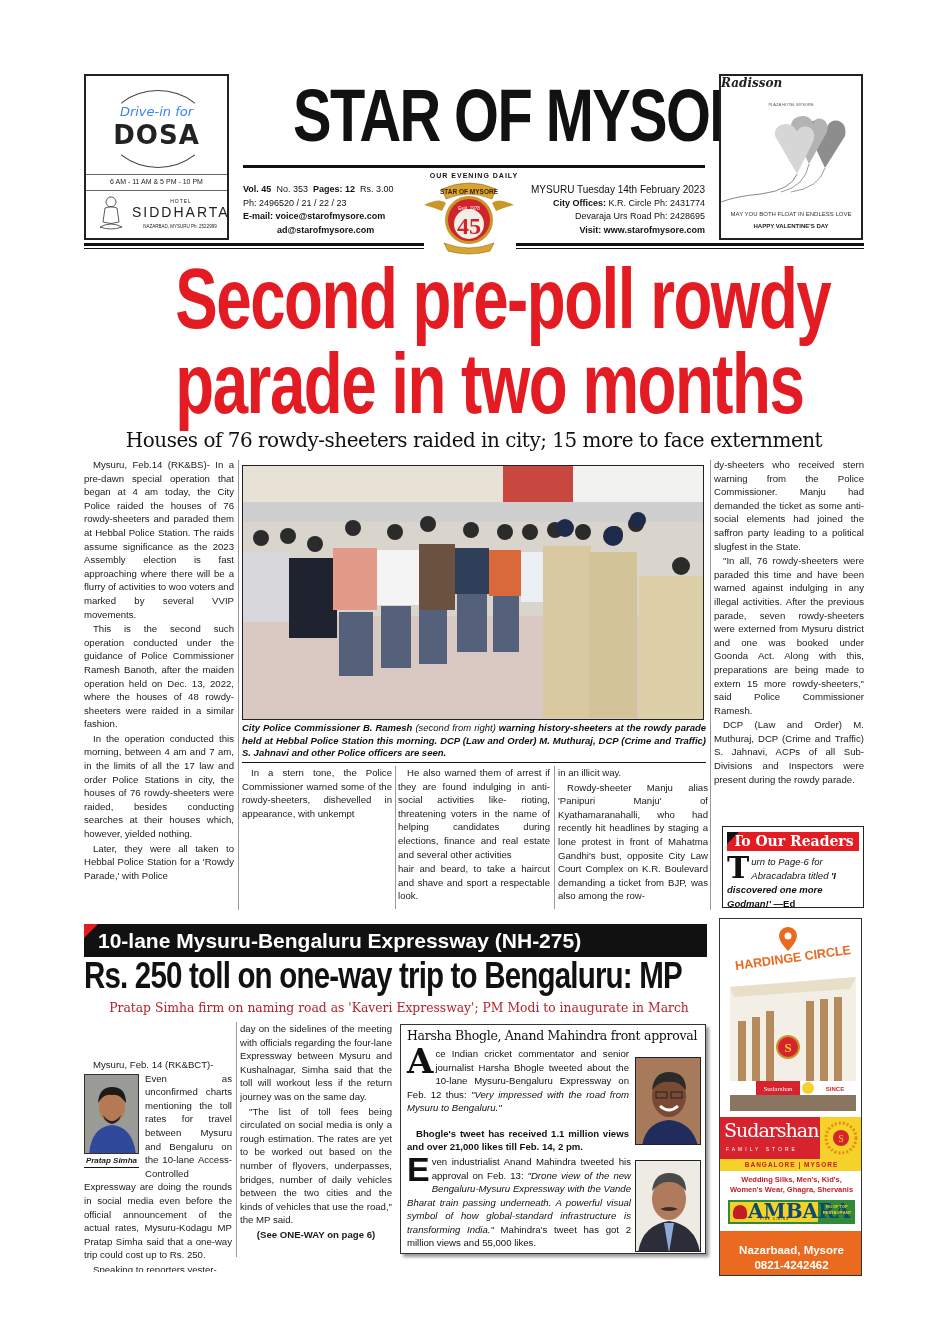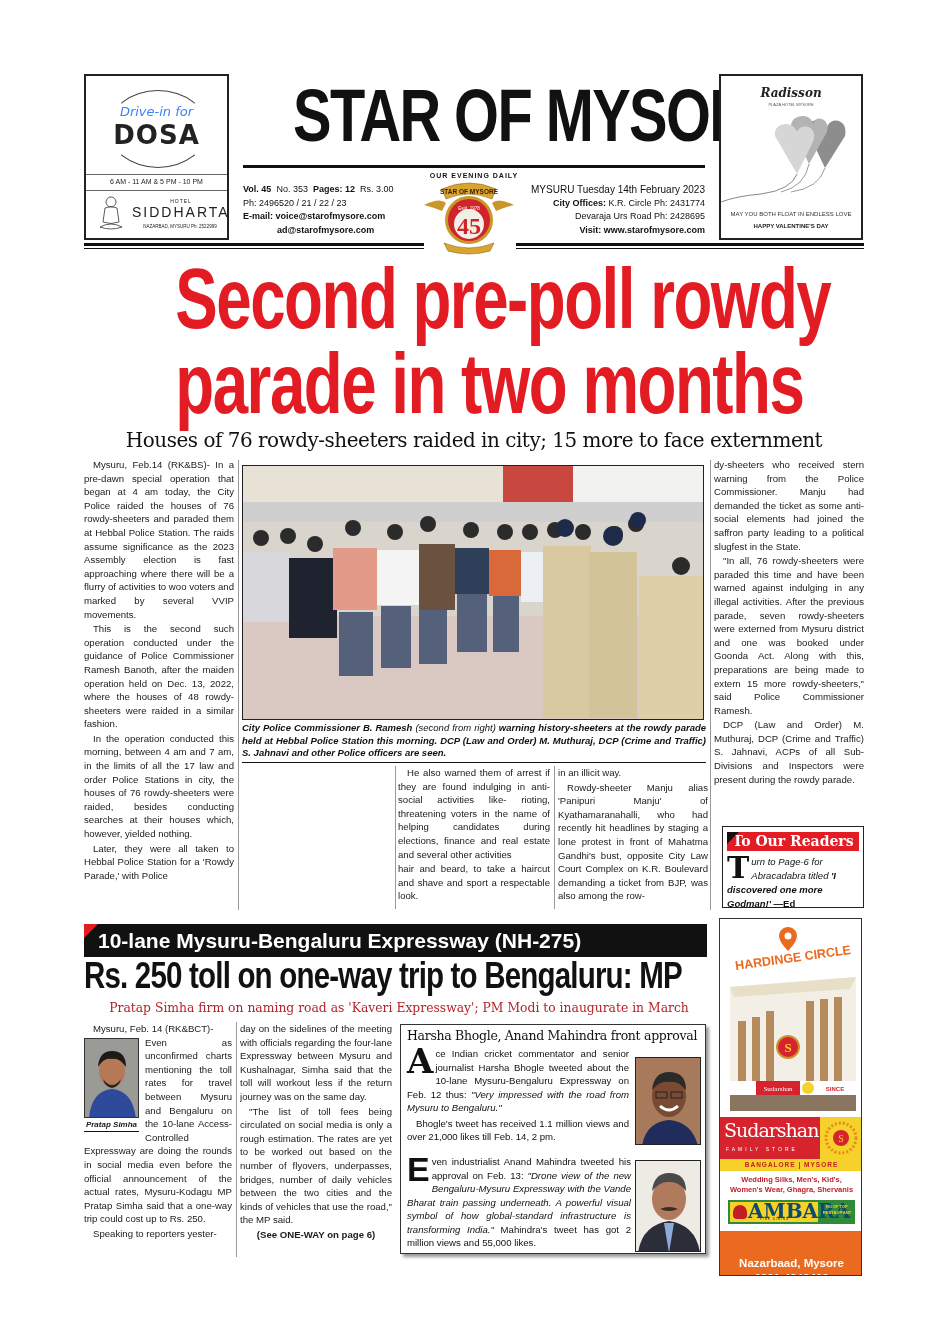"Radisson" .rad-logo { text-align: center -> left; top: 10px -> 0 }
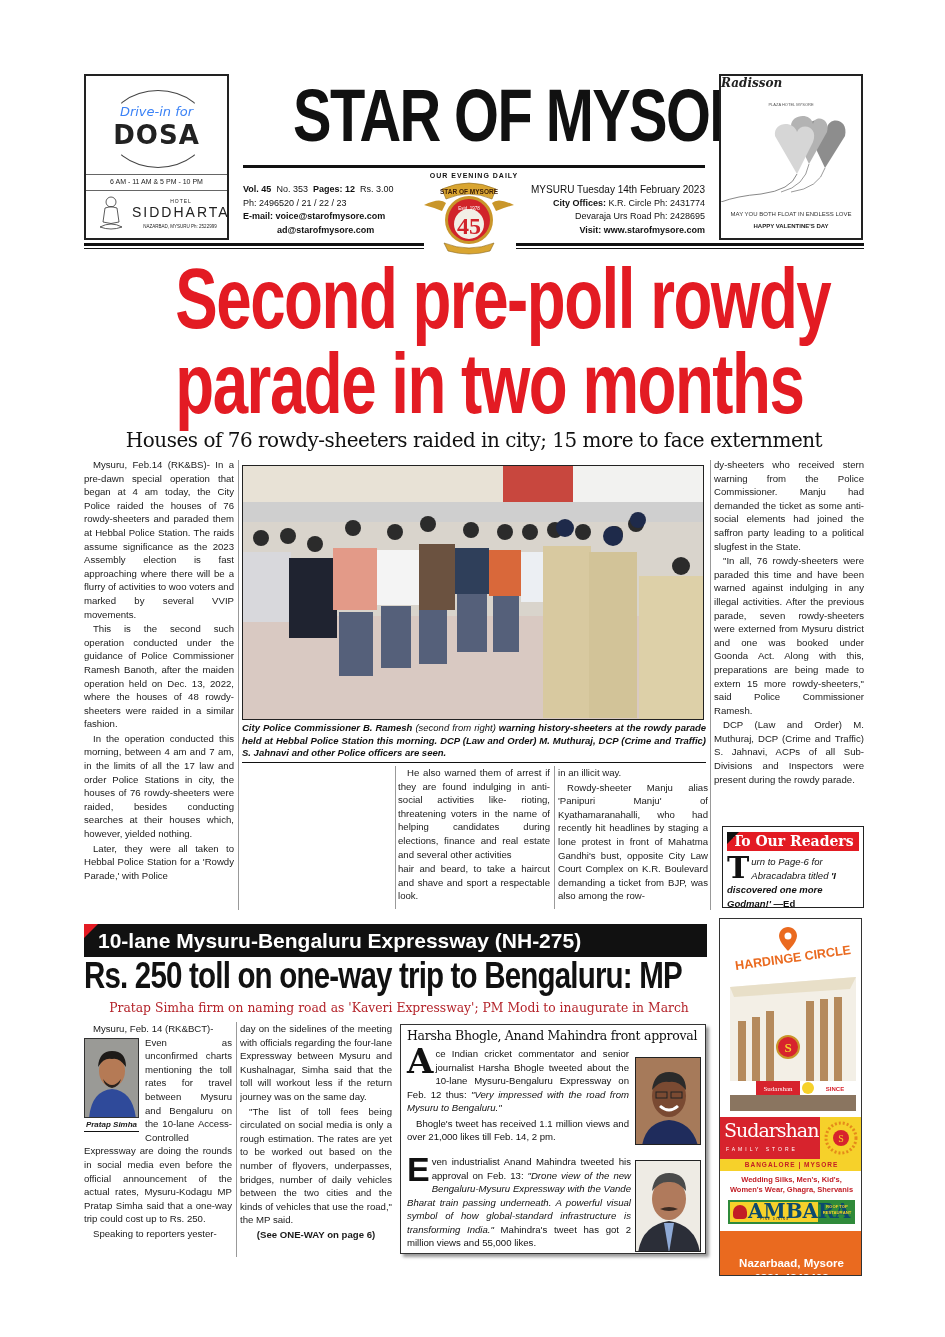"In a stern tone, the" p { html: none -> <p>In a stern tone, the Police Commissioner warned some of the rowdy-sheeters, dishevelled in appearance, with unkempt</p> }
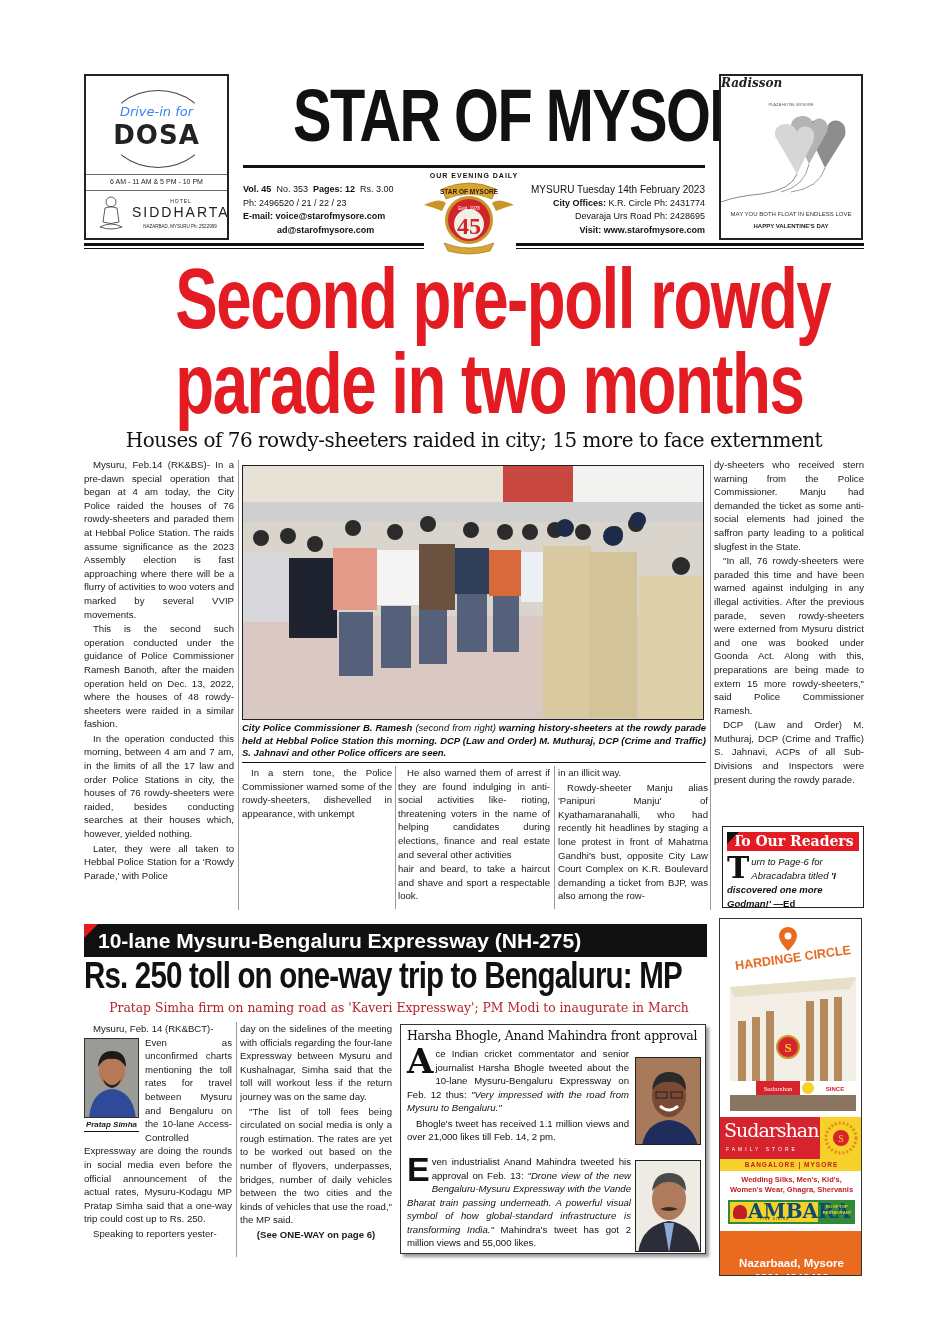"Mysuru, Feb. 14 (RK&BCT)-" p { margin-top: none -> 36px }
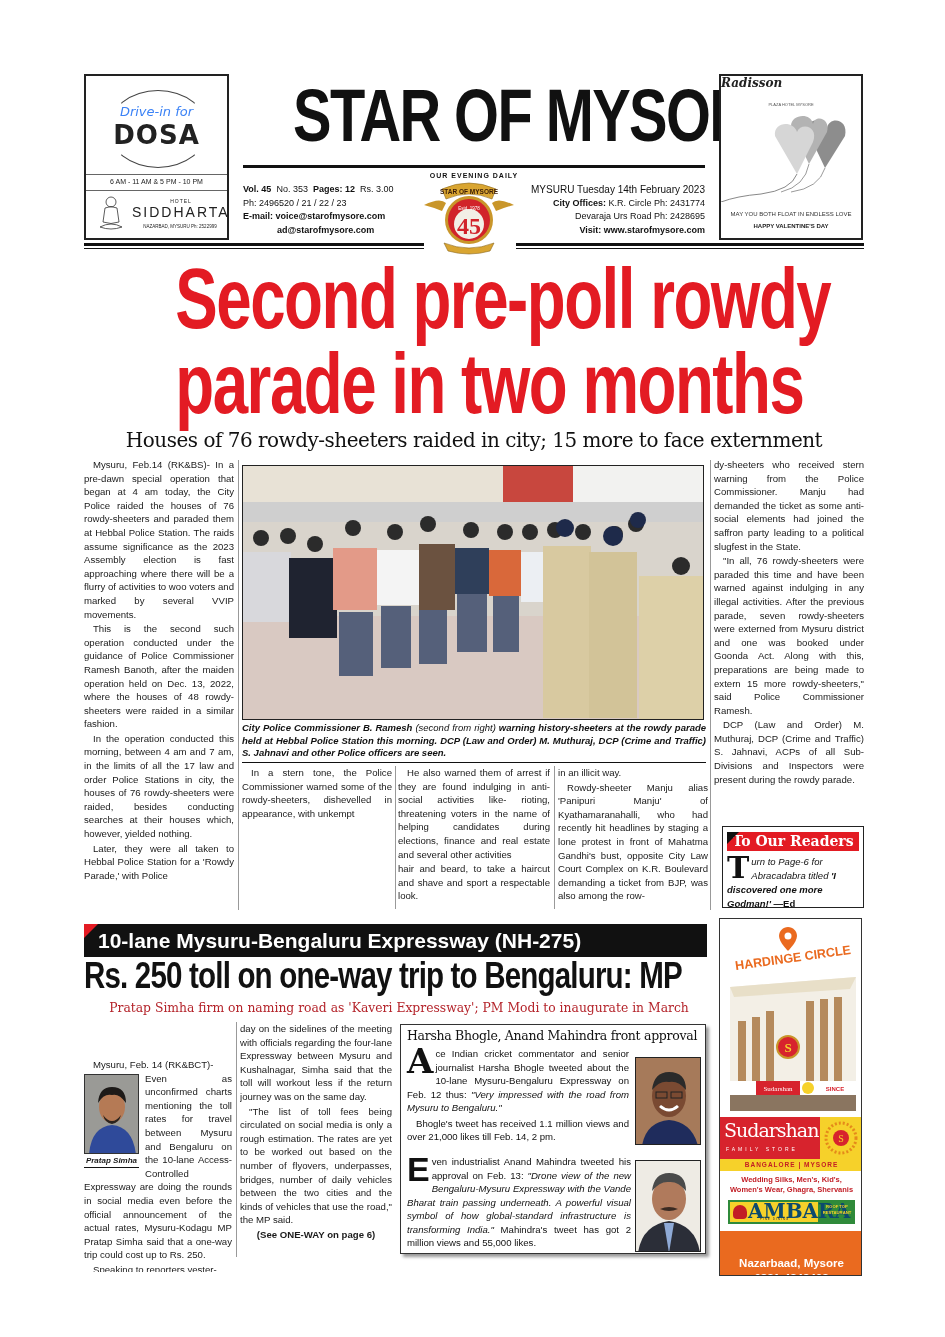"Bhogle's tweet has received 1.1" p { font-weight: none -> bold; margin-top: 2px -> 12px }
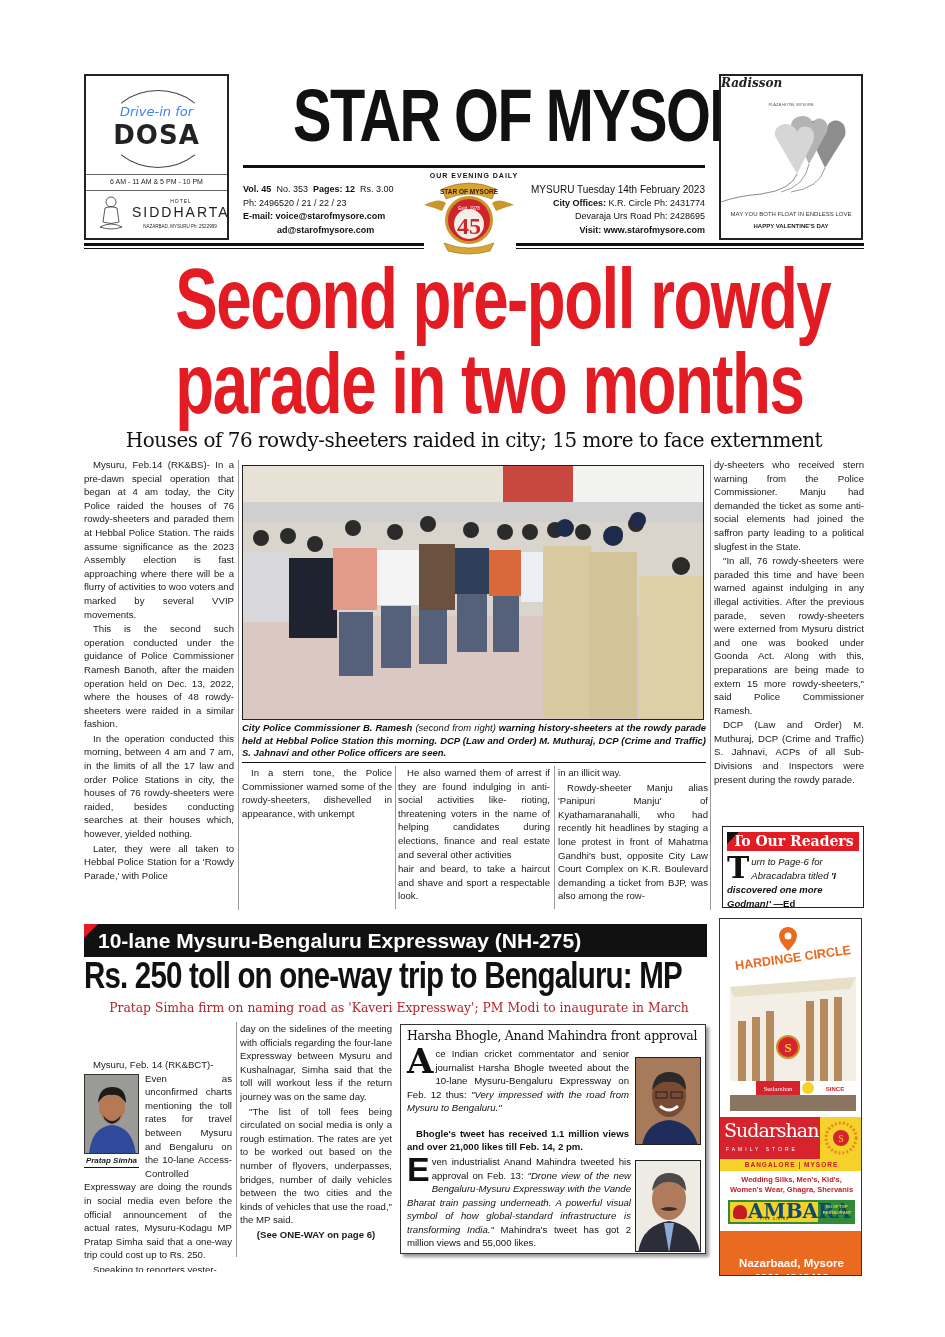"Nazarbaad, Mysore" .sud-orange { padding-top: 25px -> 12px }
